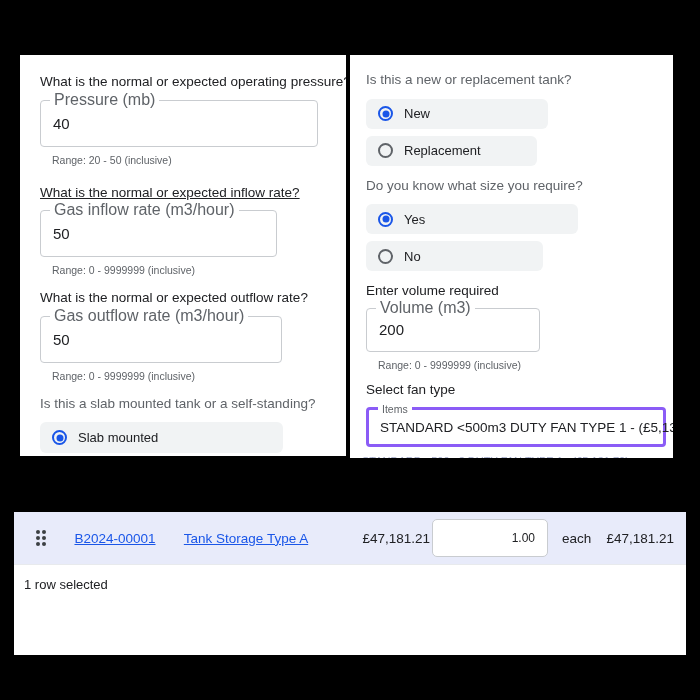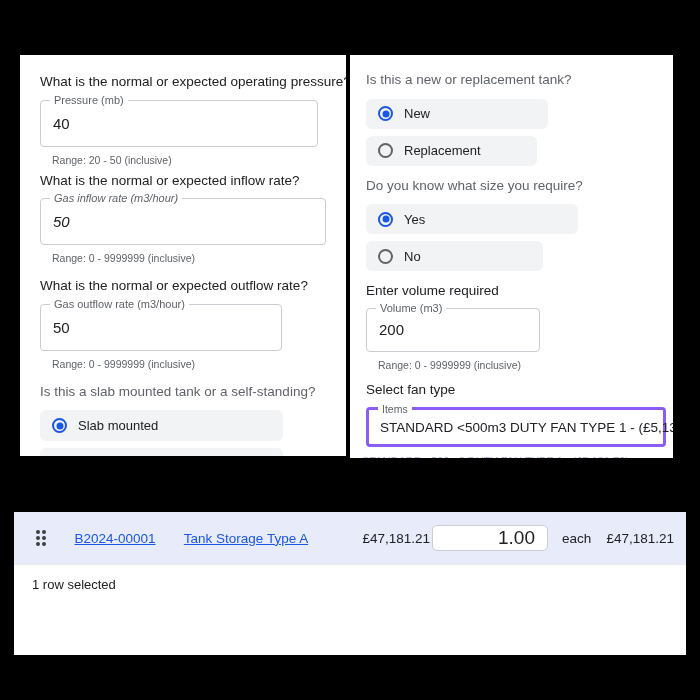"Pressure (mb)" .field .legend { font-size: 11px -> 16px }
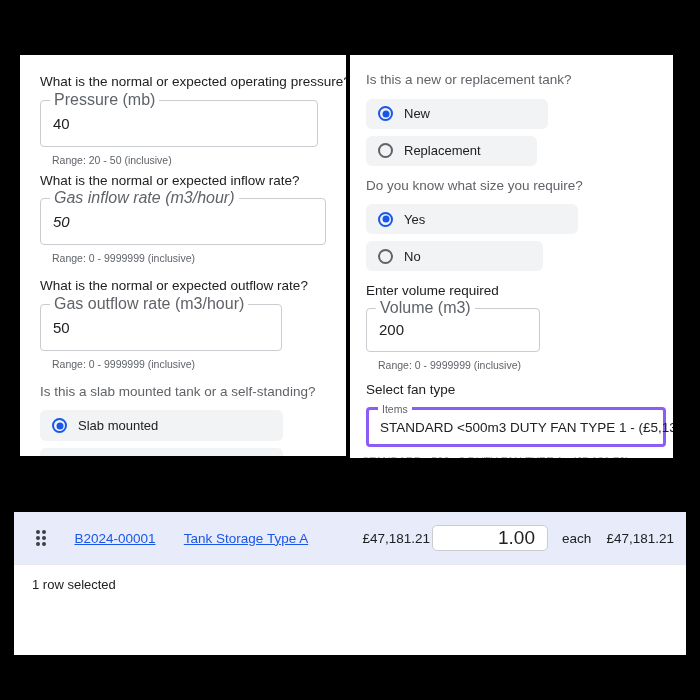"What is the normal or expected inflow" div.q-strong { margin-top: 6px -> 18px; text-decoration: none -> underline }
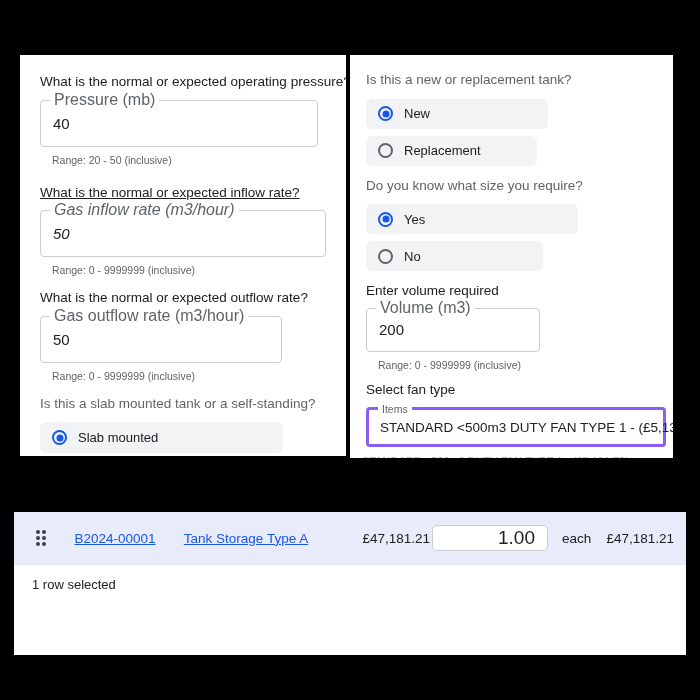"Gas inflow rate (m3/hour)" .w-left-2 { font-style: italic -> none; width: 286px -> 237px }
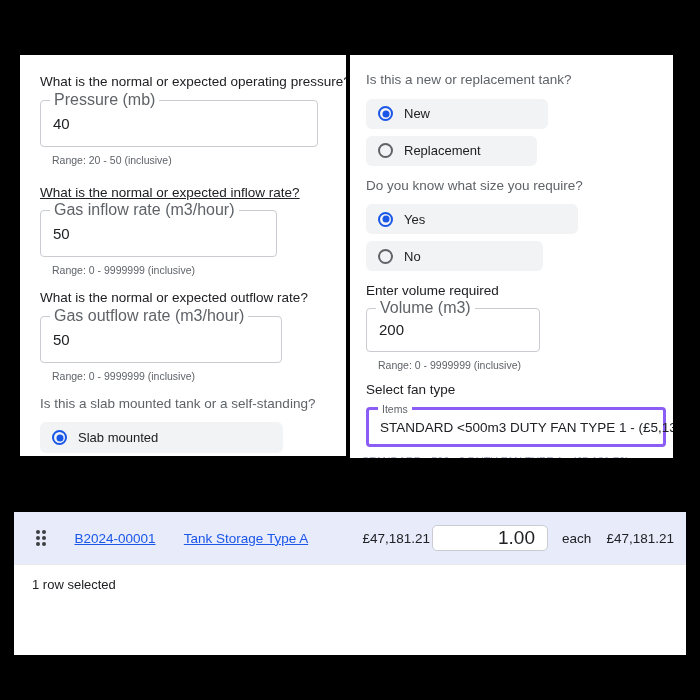"1.00" .qty-input { font-size: 19px -> 12px; height: 26px -> 38px }
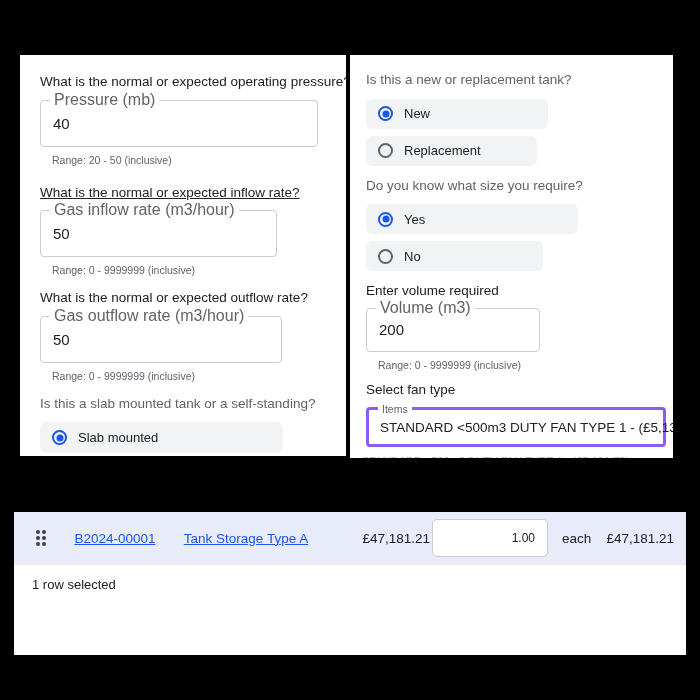"1 row selected" .tfoot { padding-left: 18px -> 10px }
